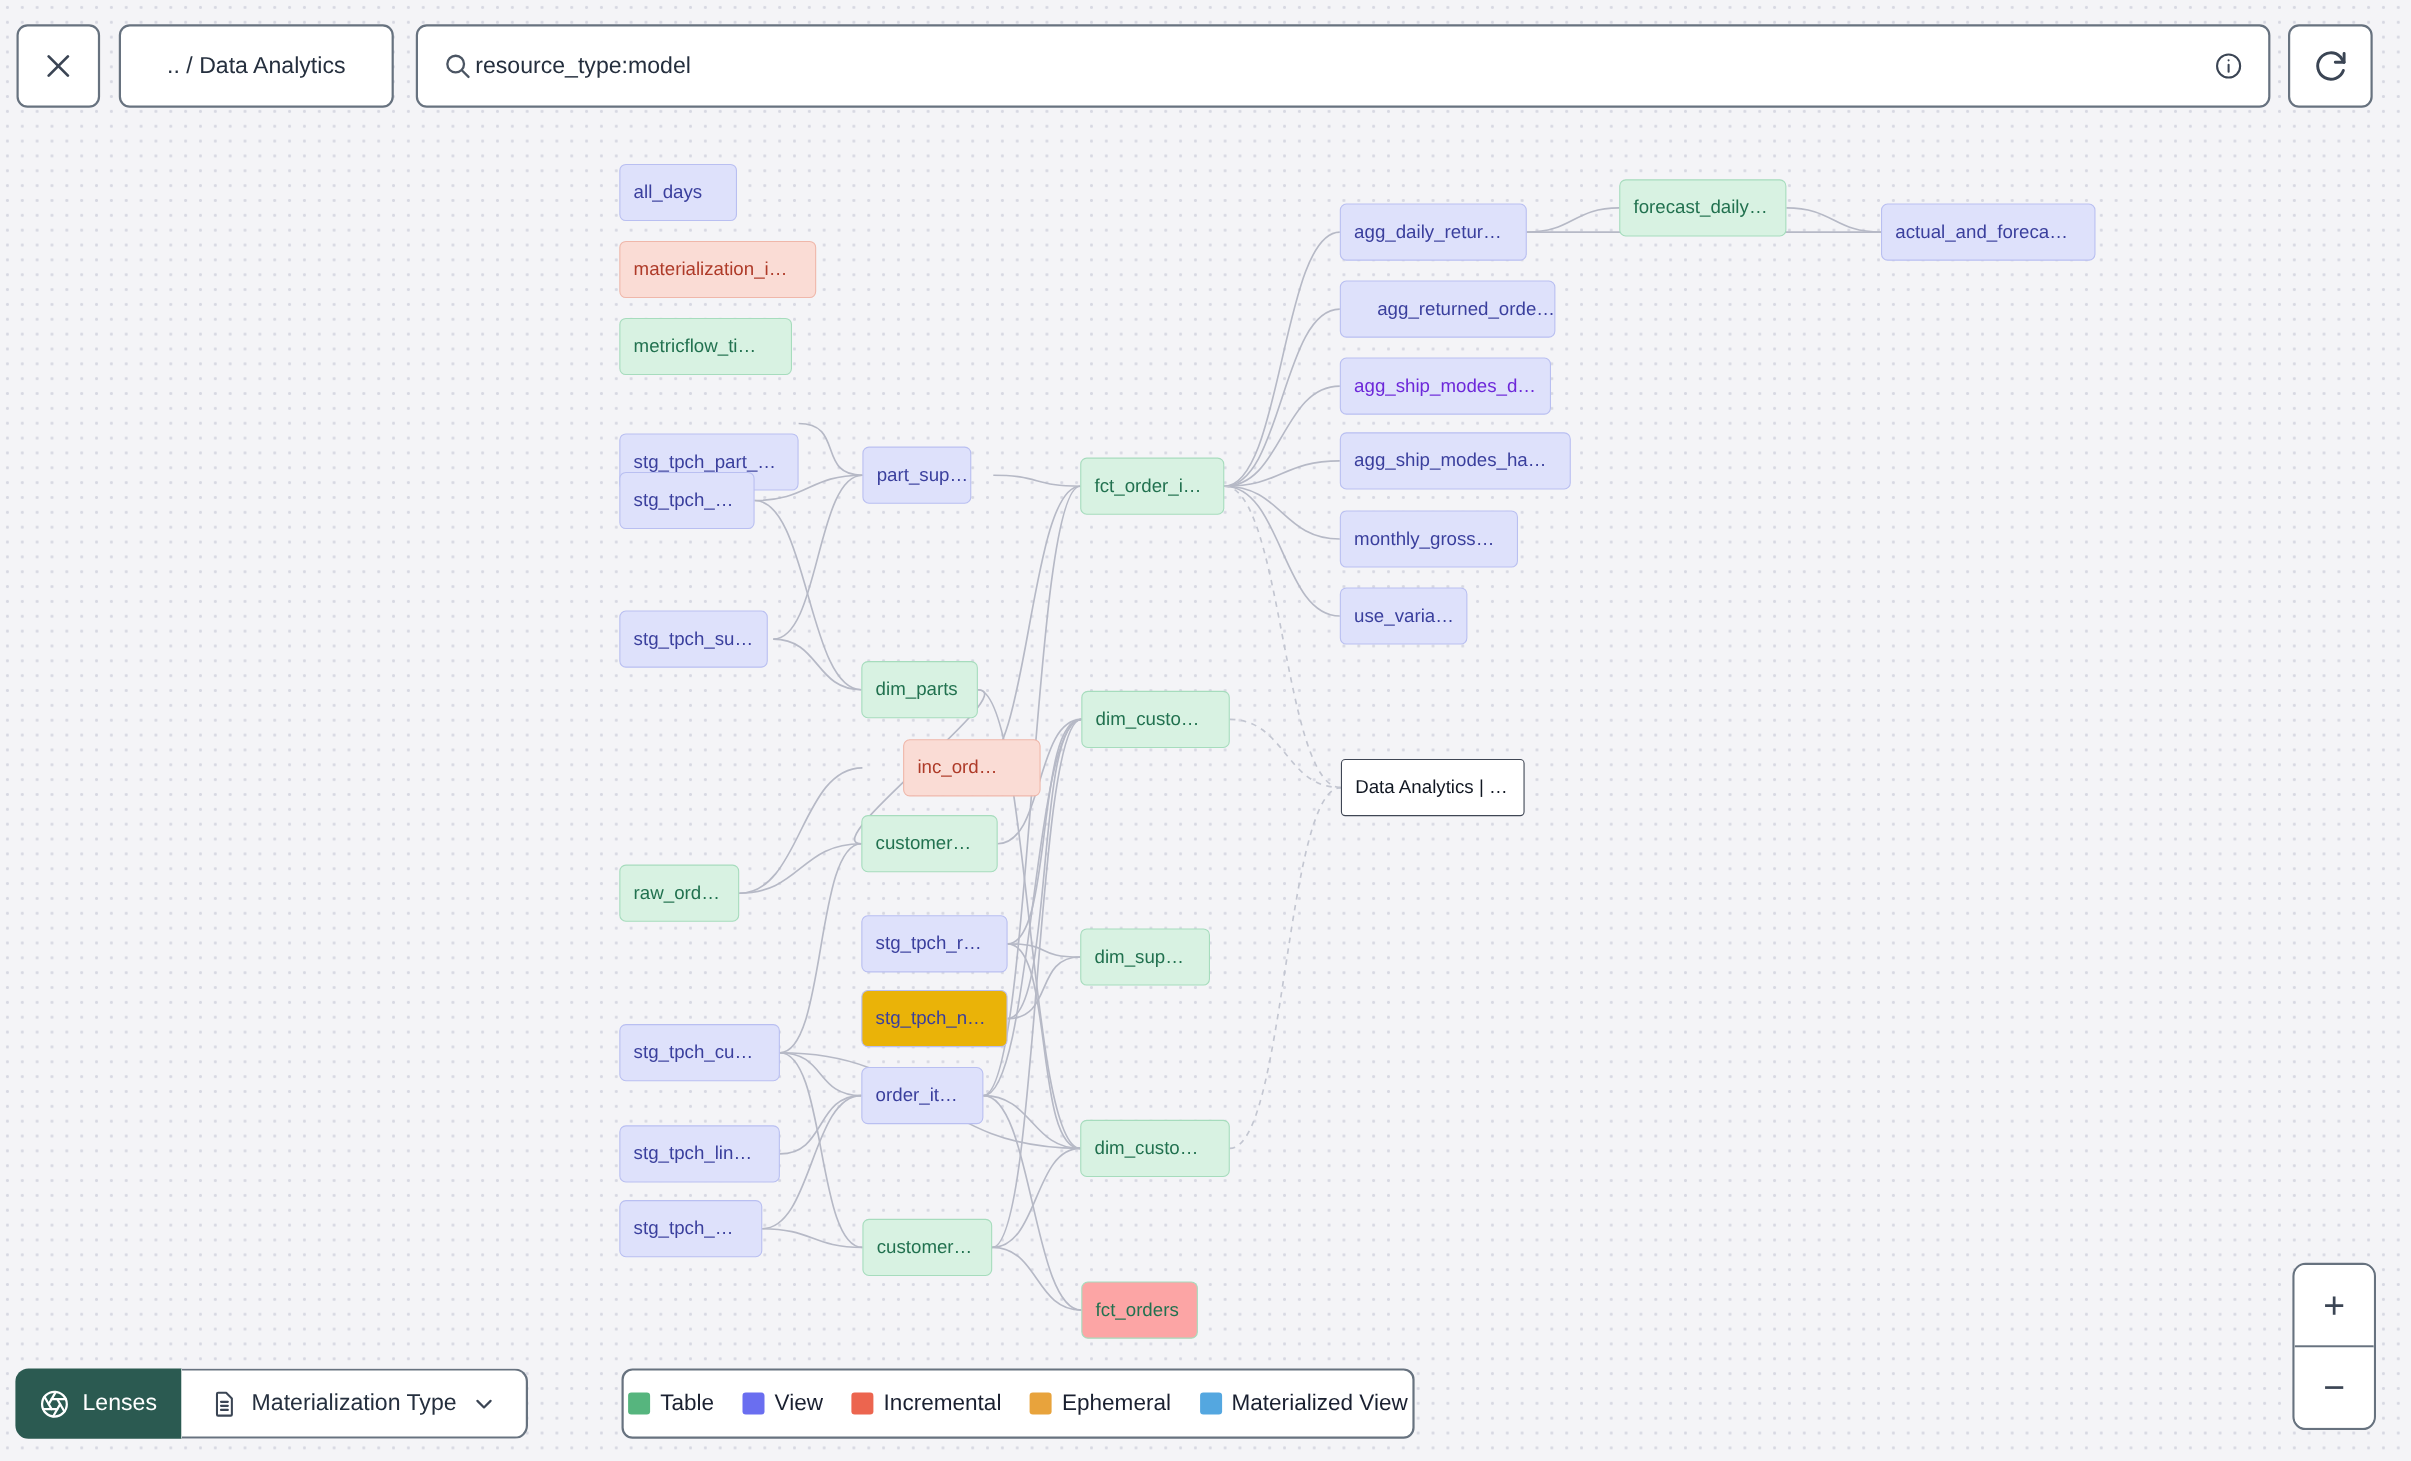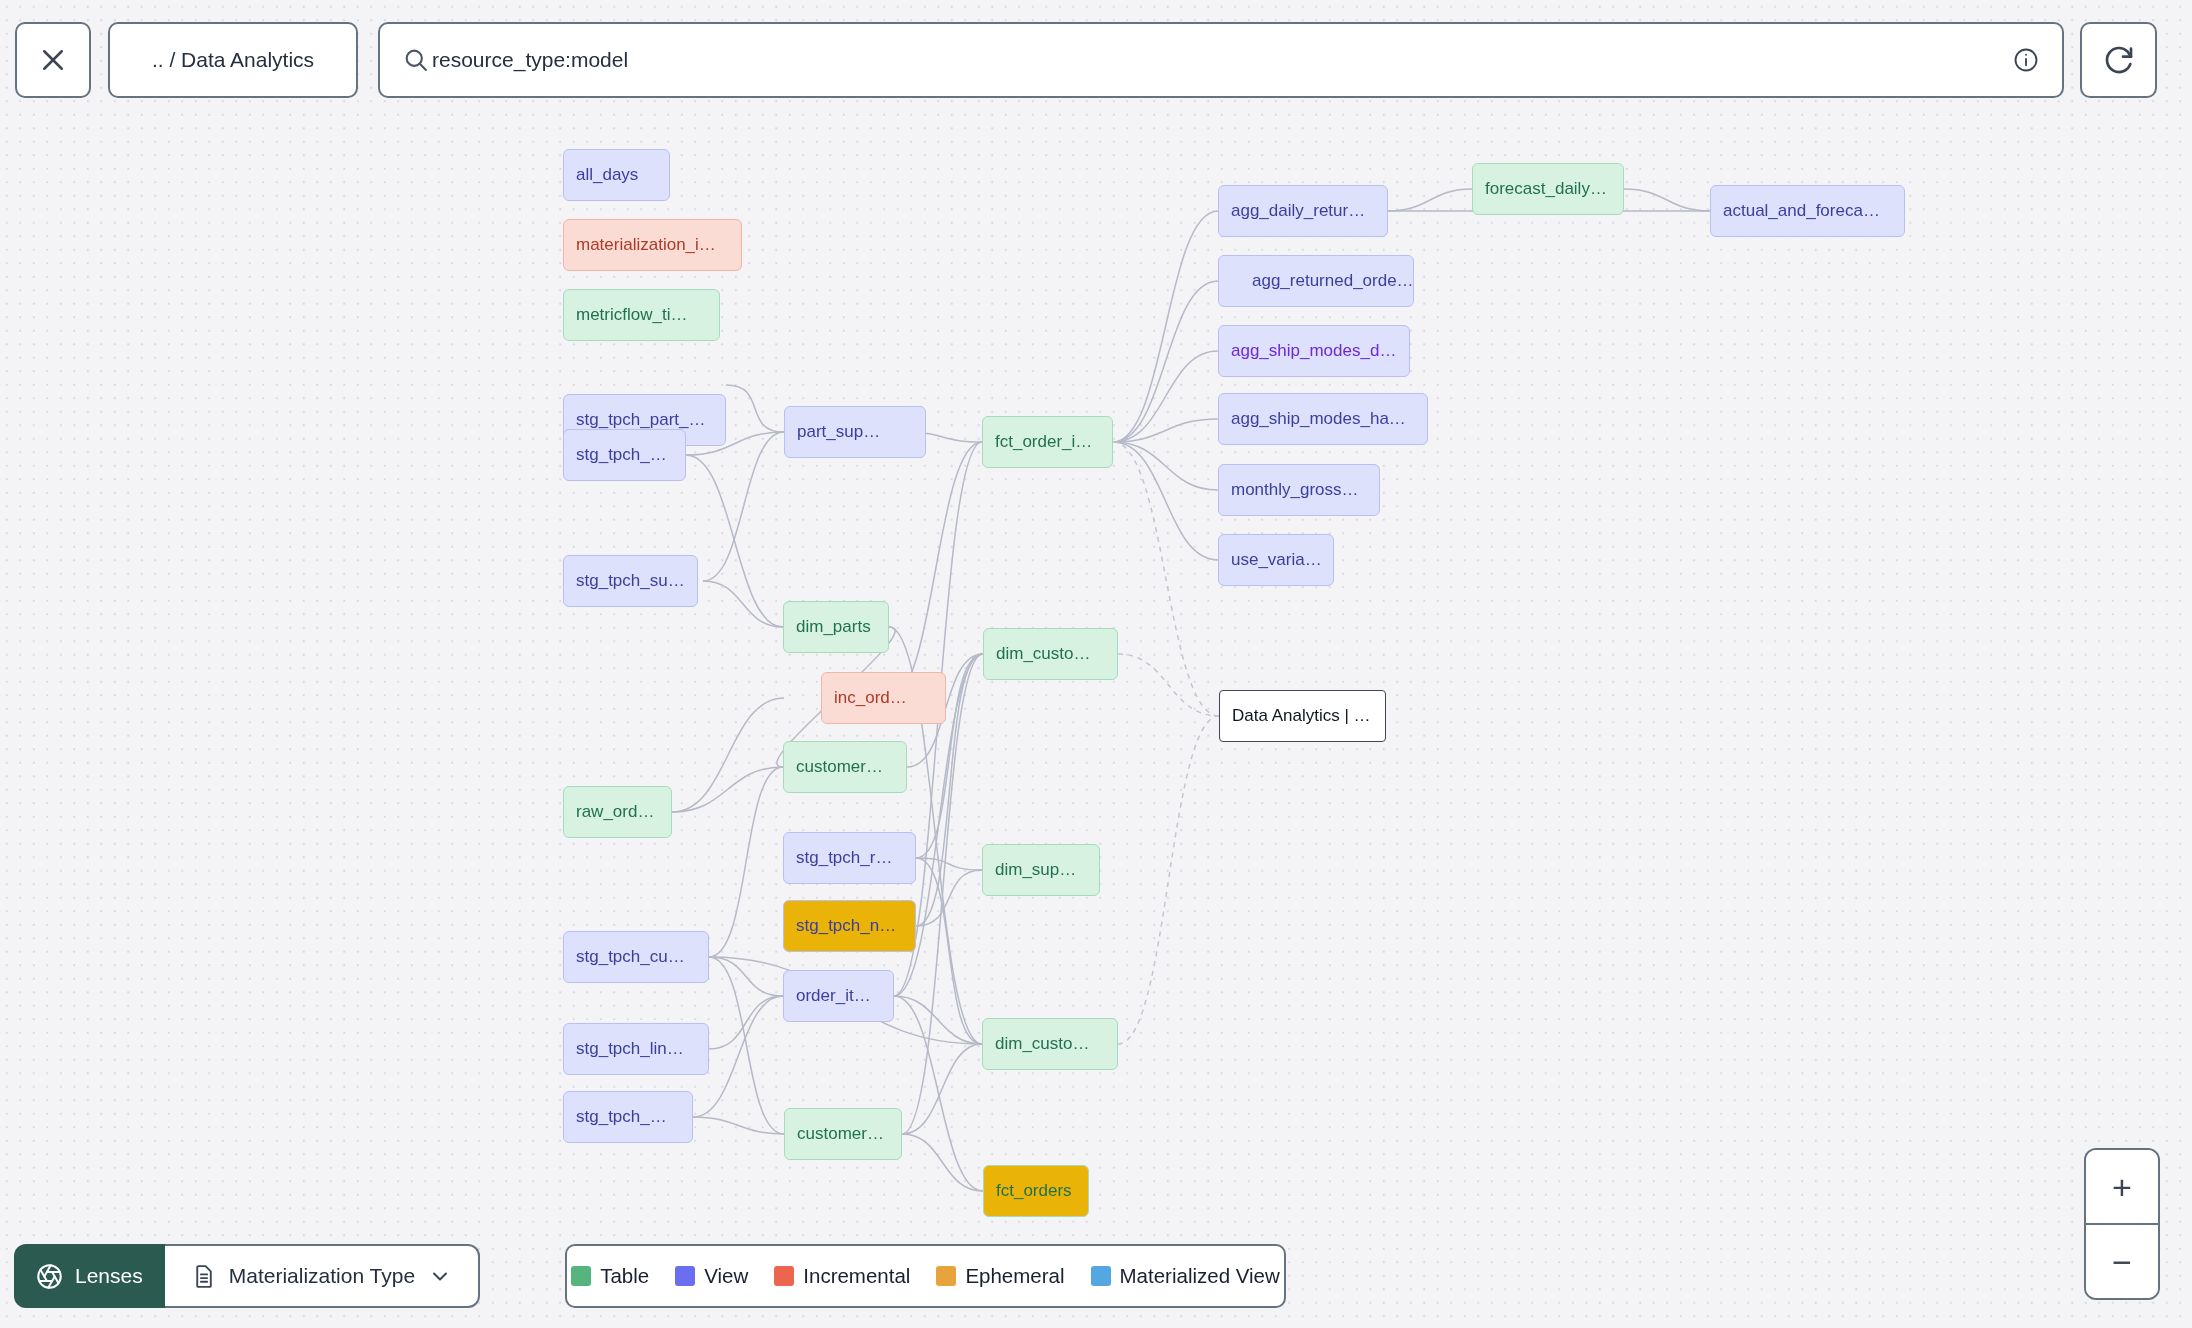"part_sup…" div.gnode { width: 142px -> 99px }
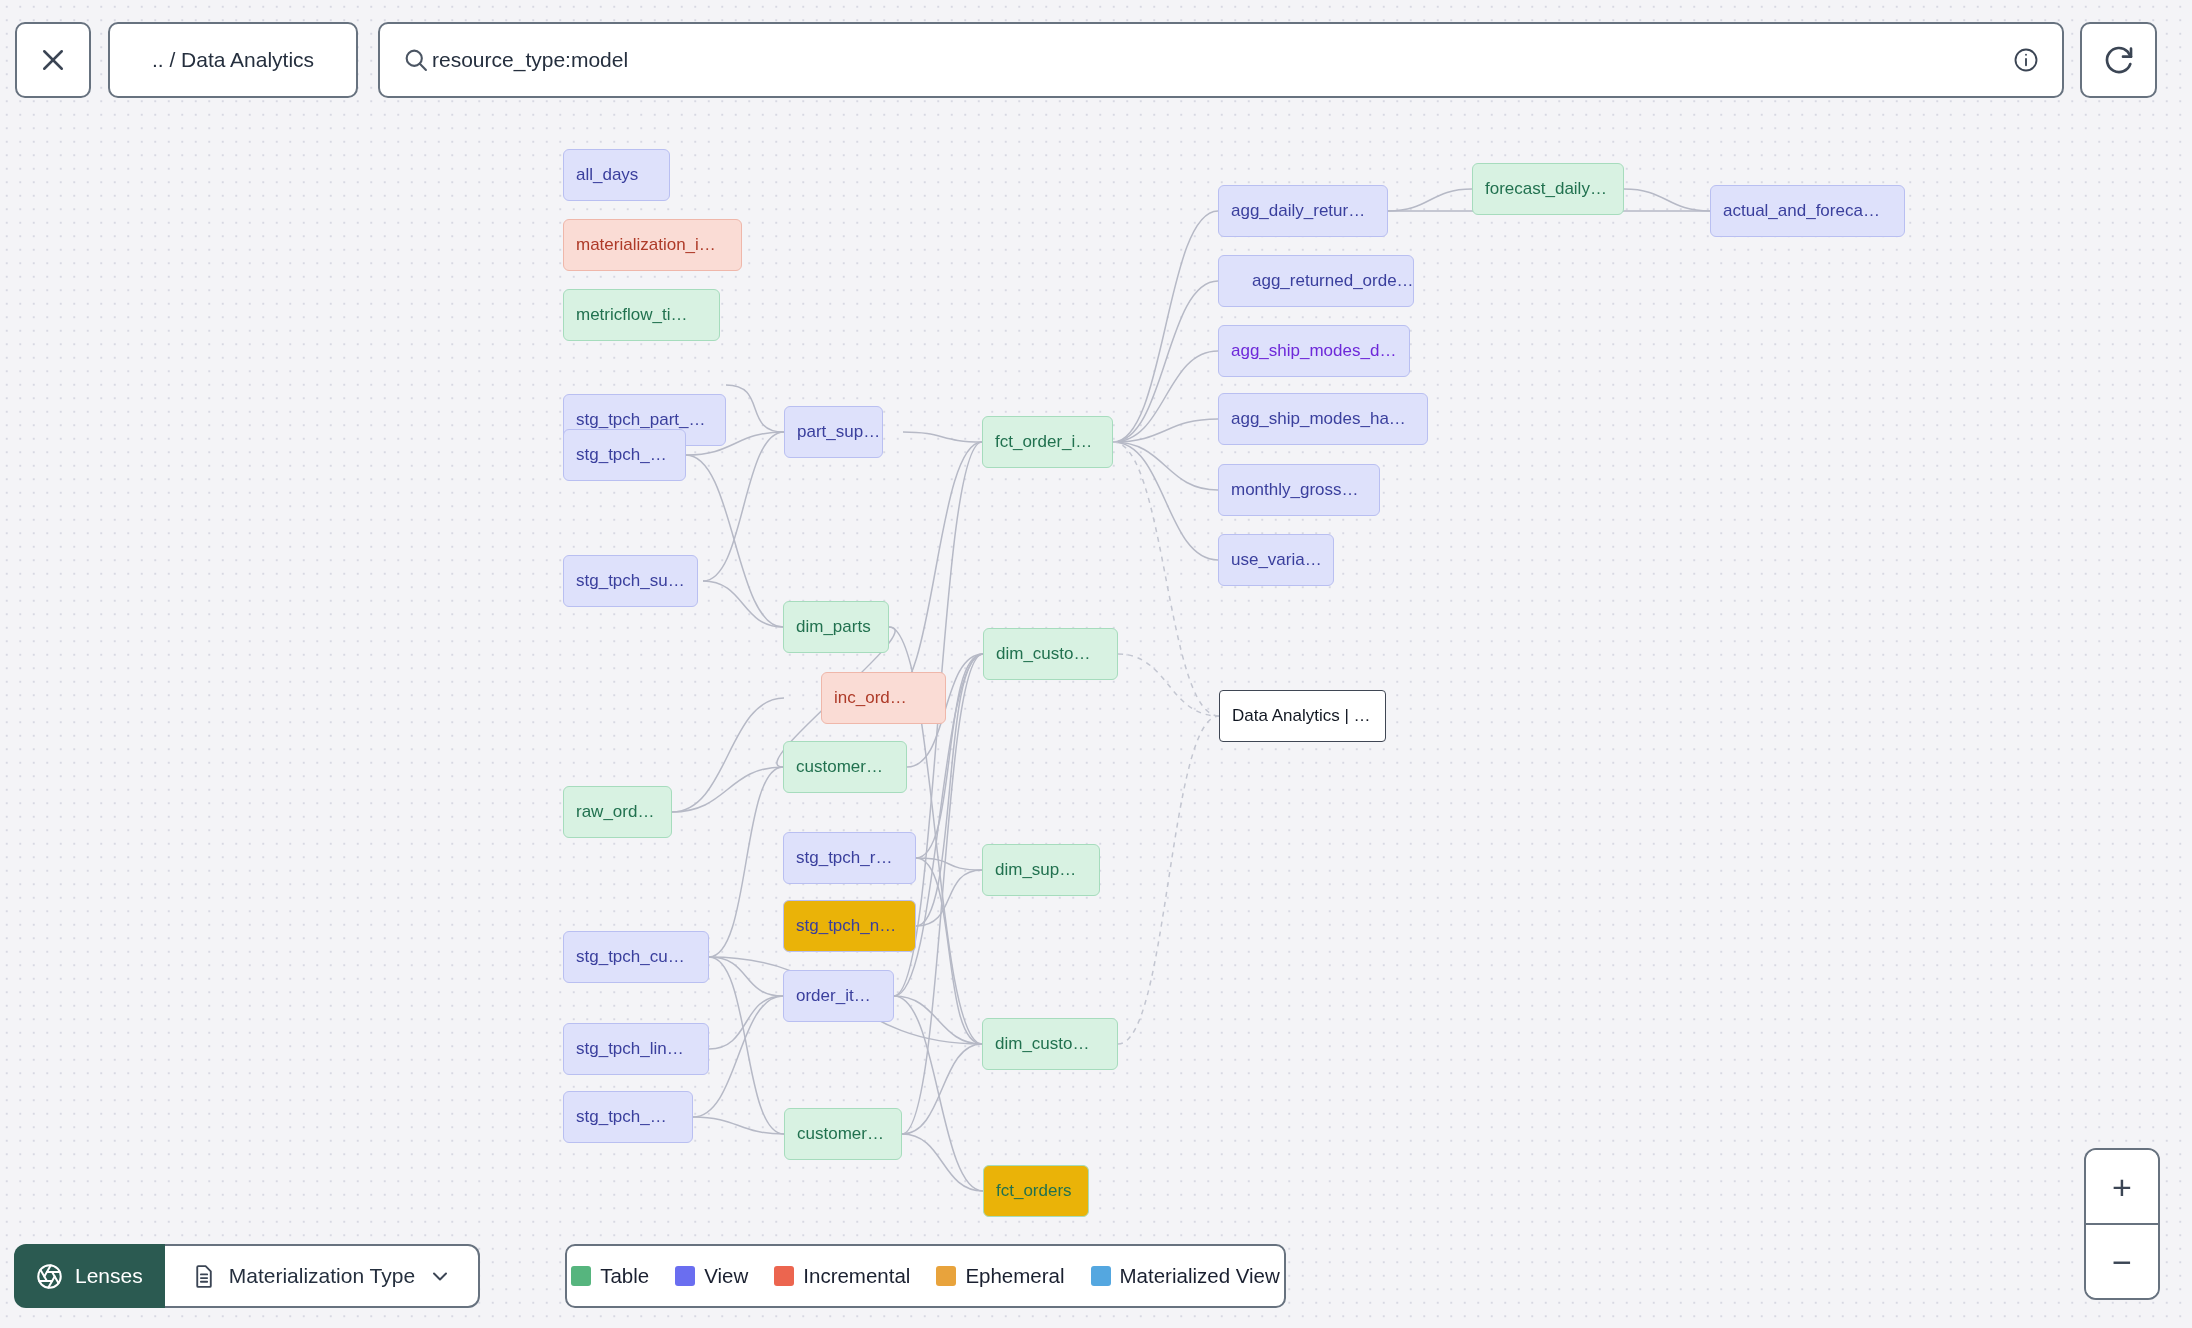"fct_orders" div.gnode { background: #eab308 -> #fca5a5 }
